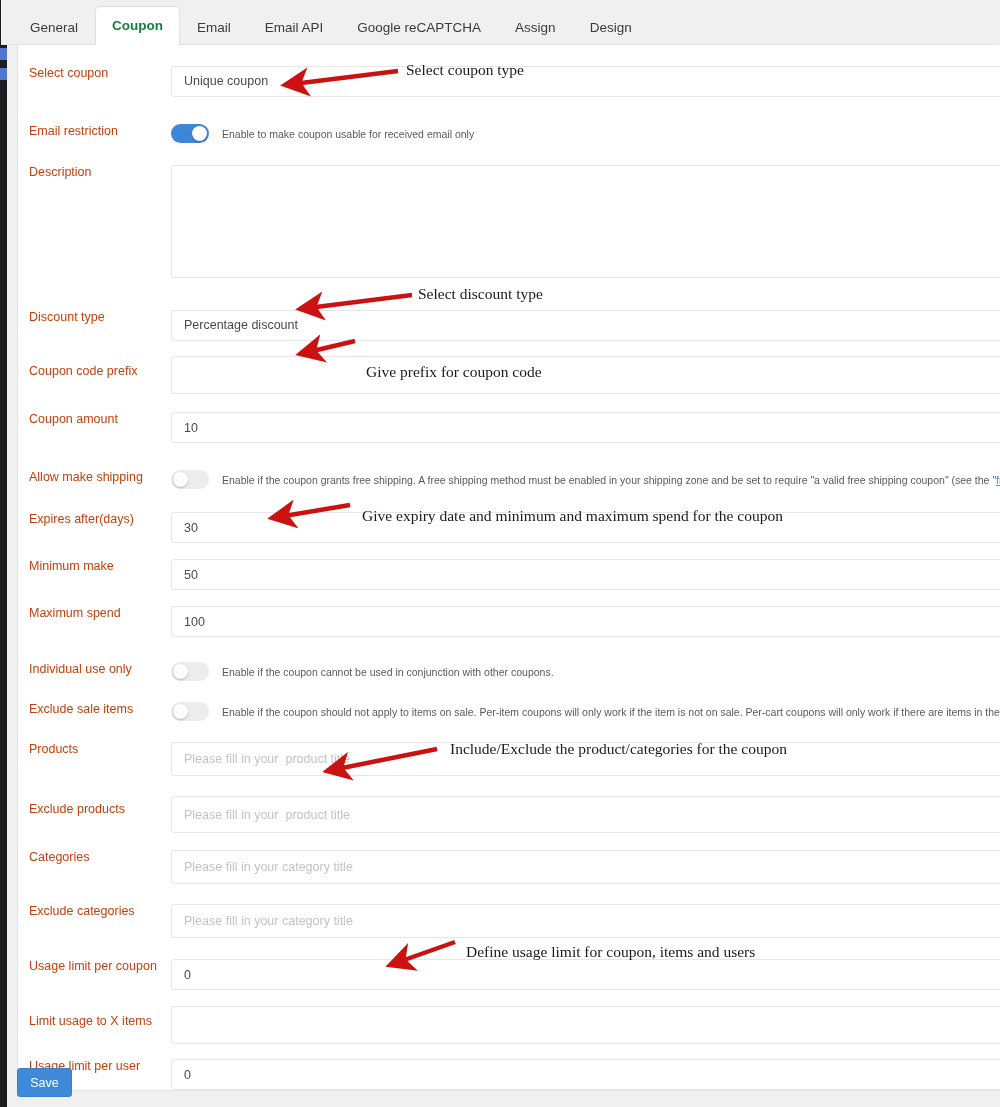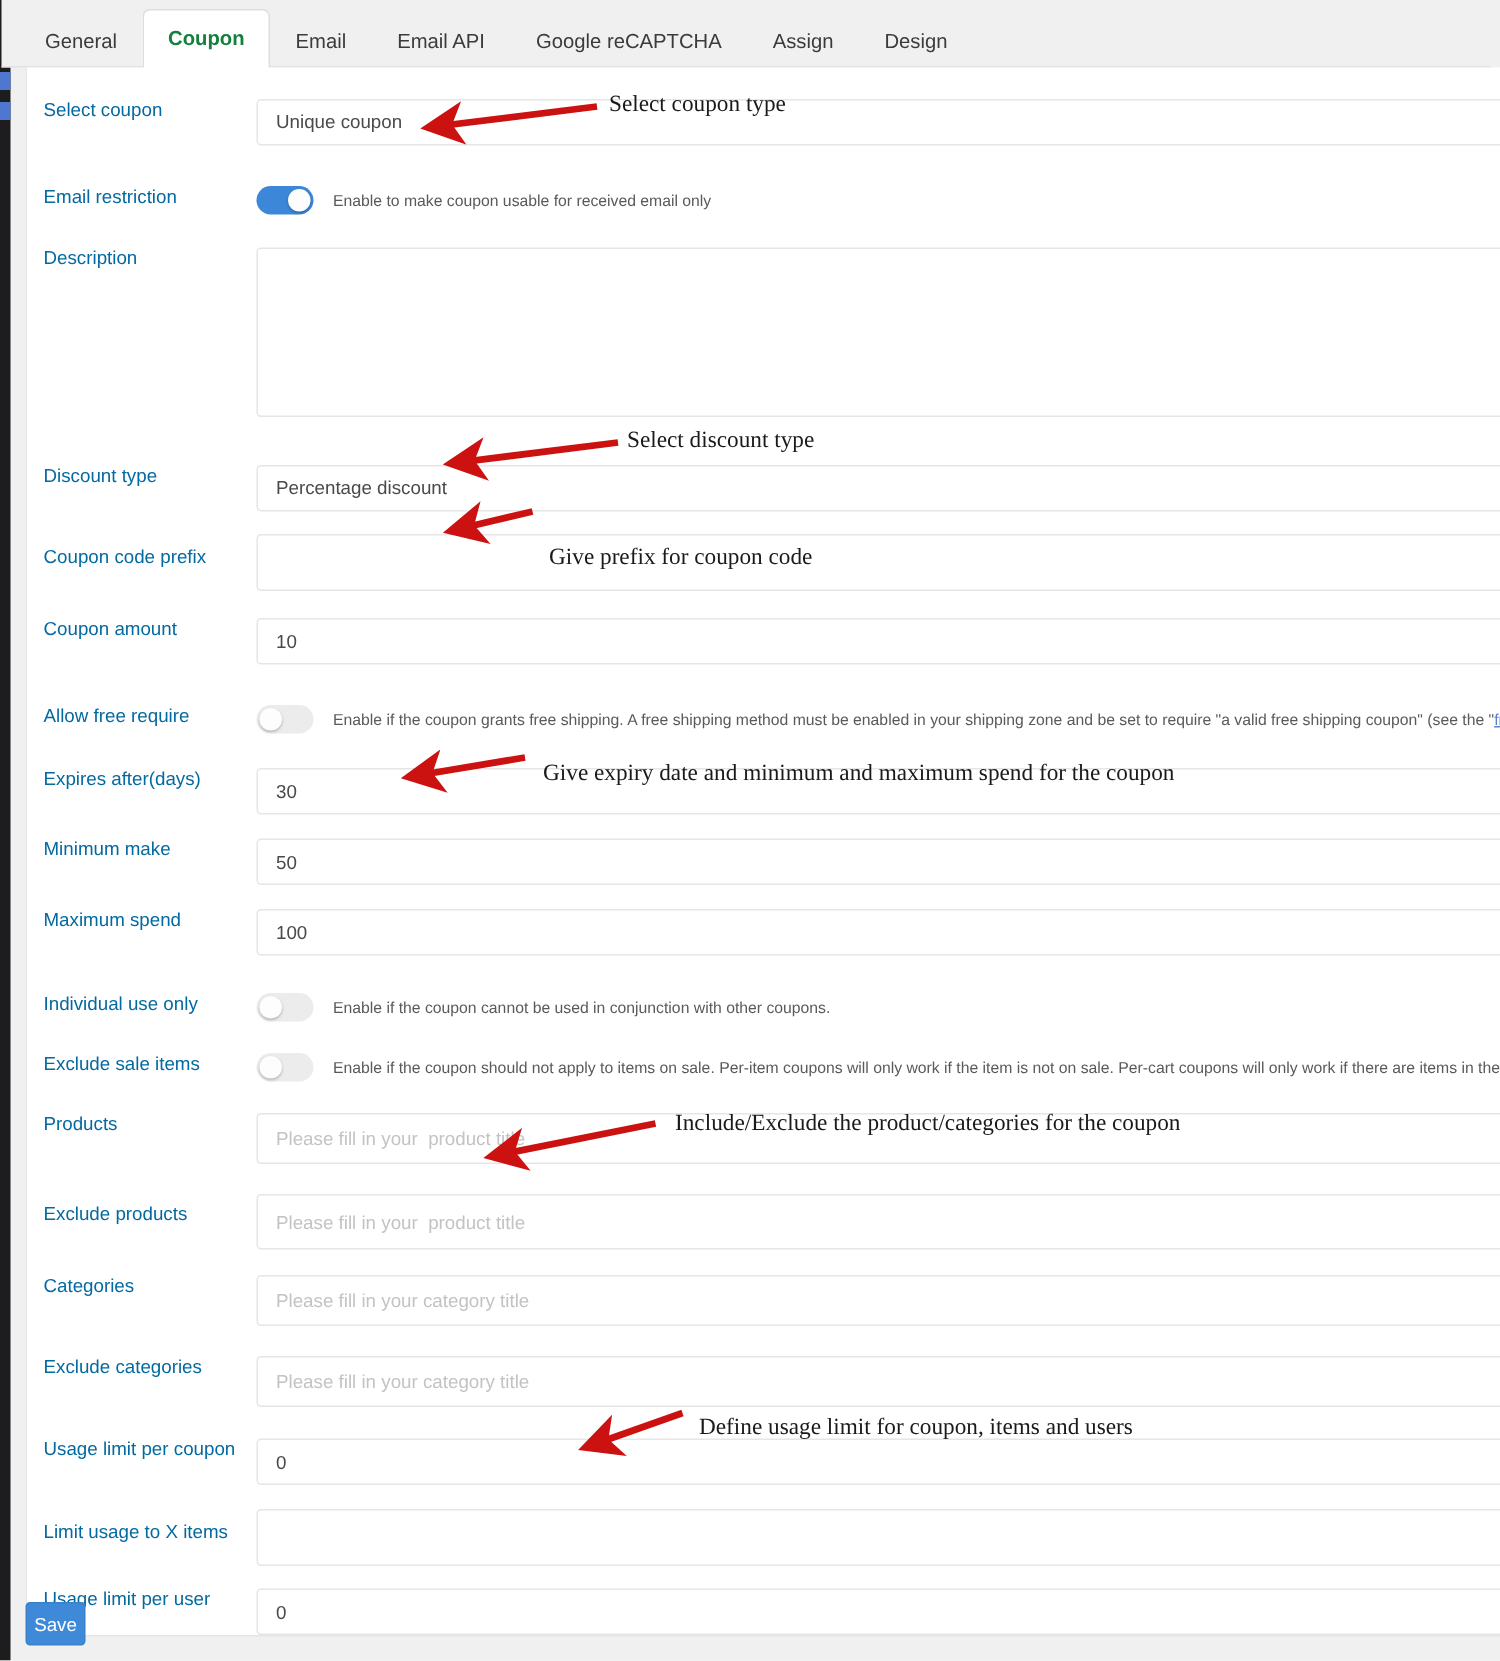"Select coupon" .label { color: #0369a1 -> #c2410c }
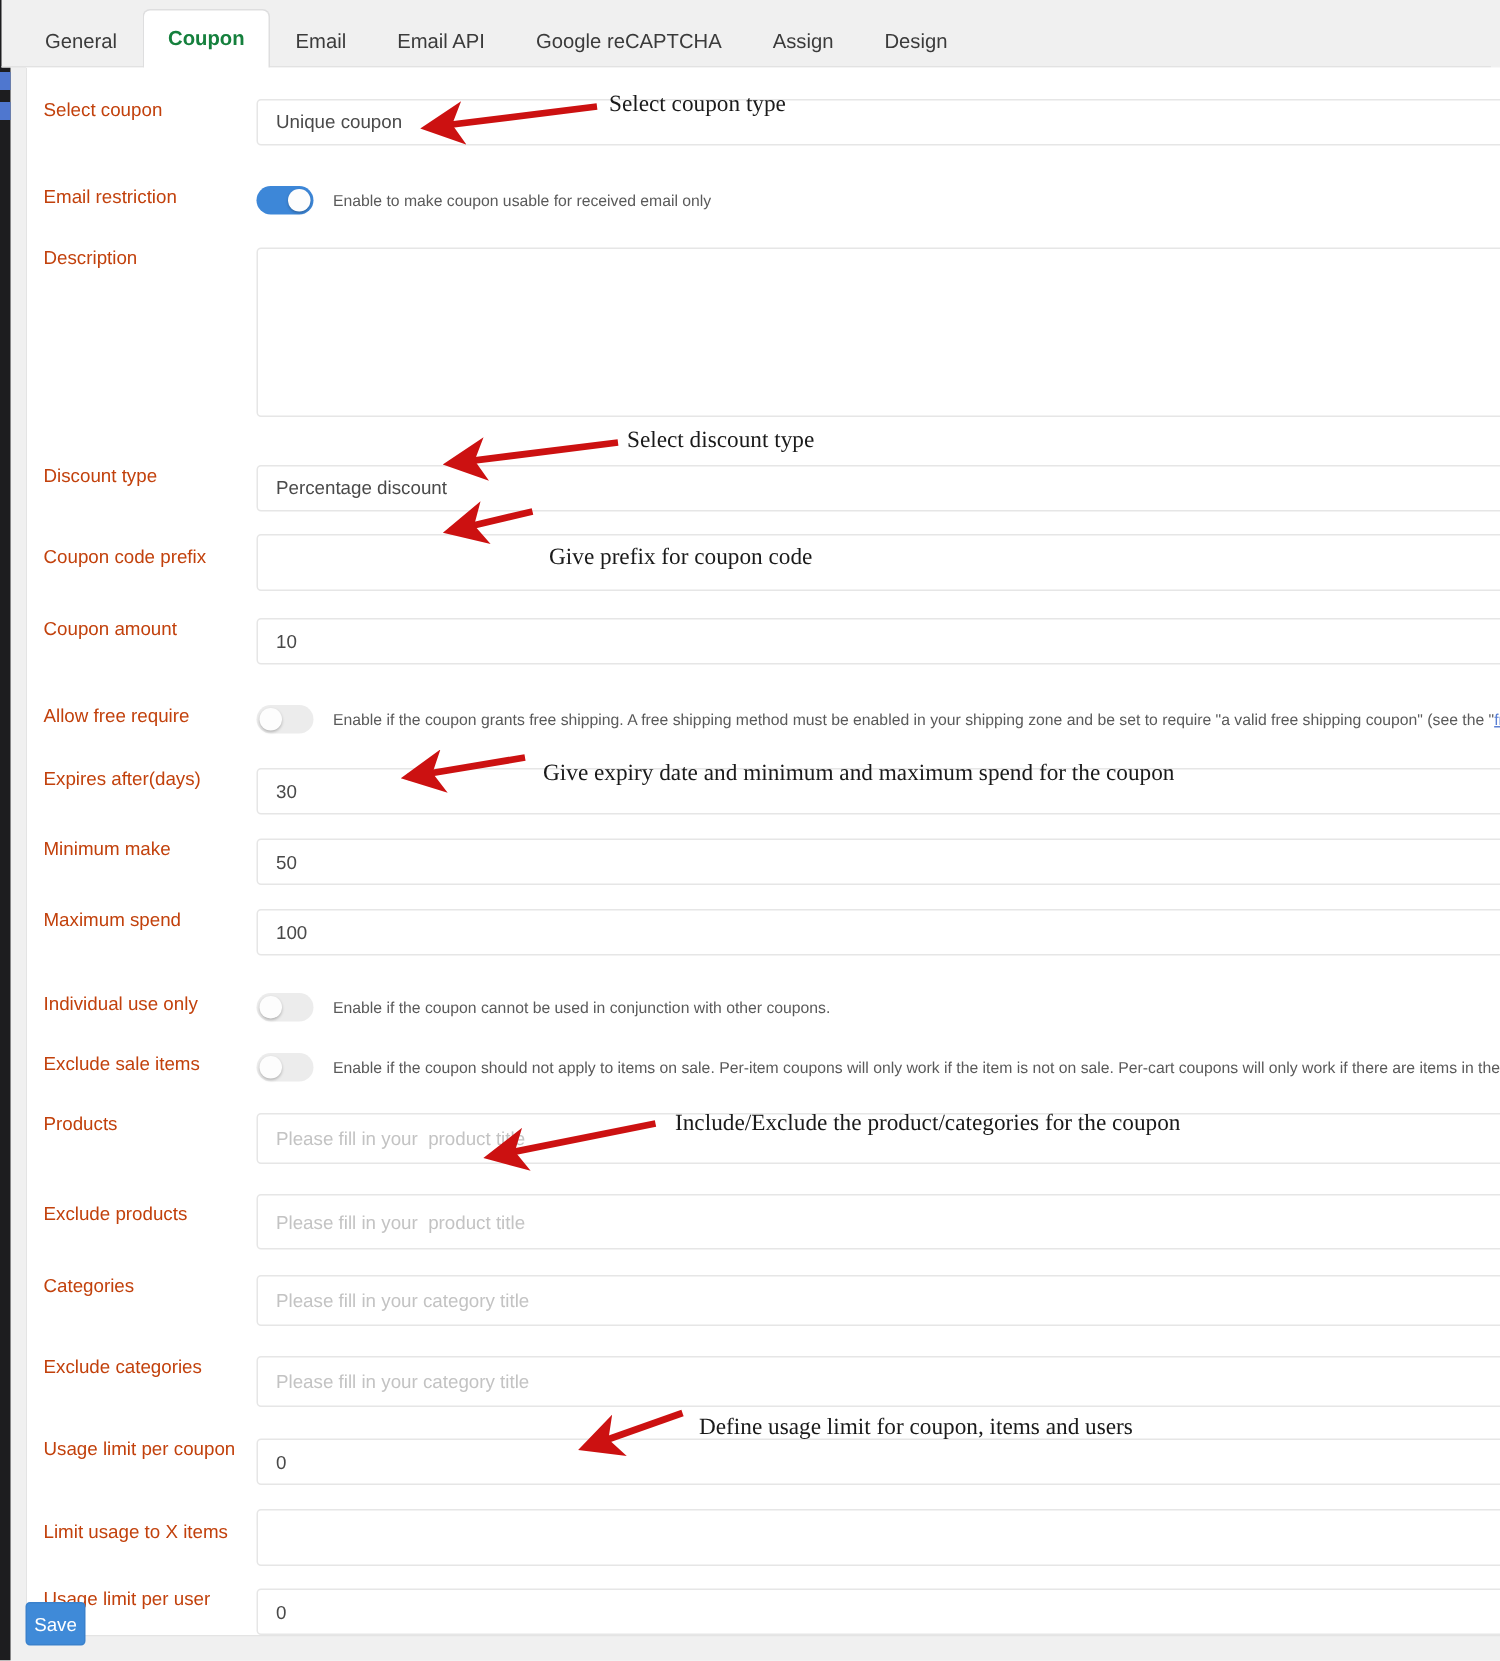"Allow free require" div.label { text: free require -> make shipping }
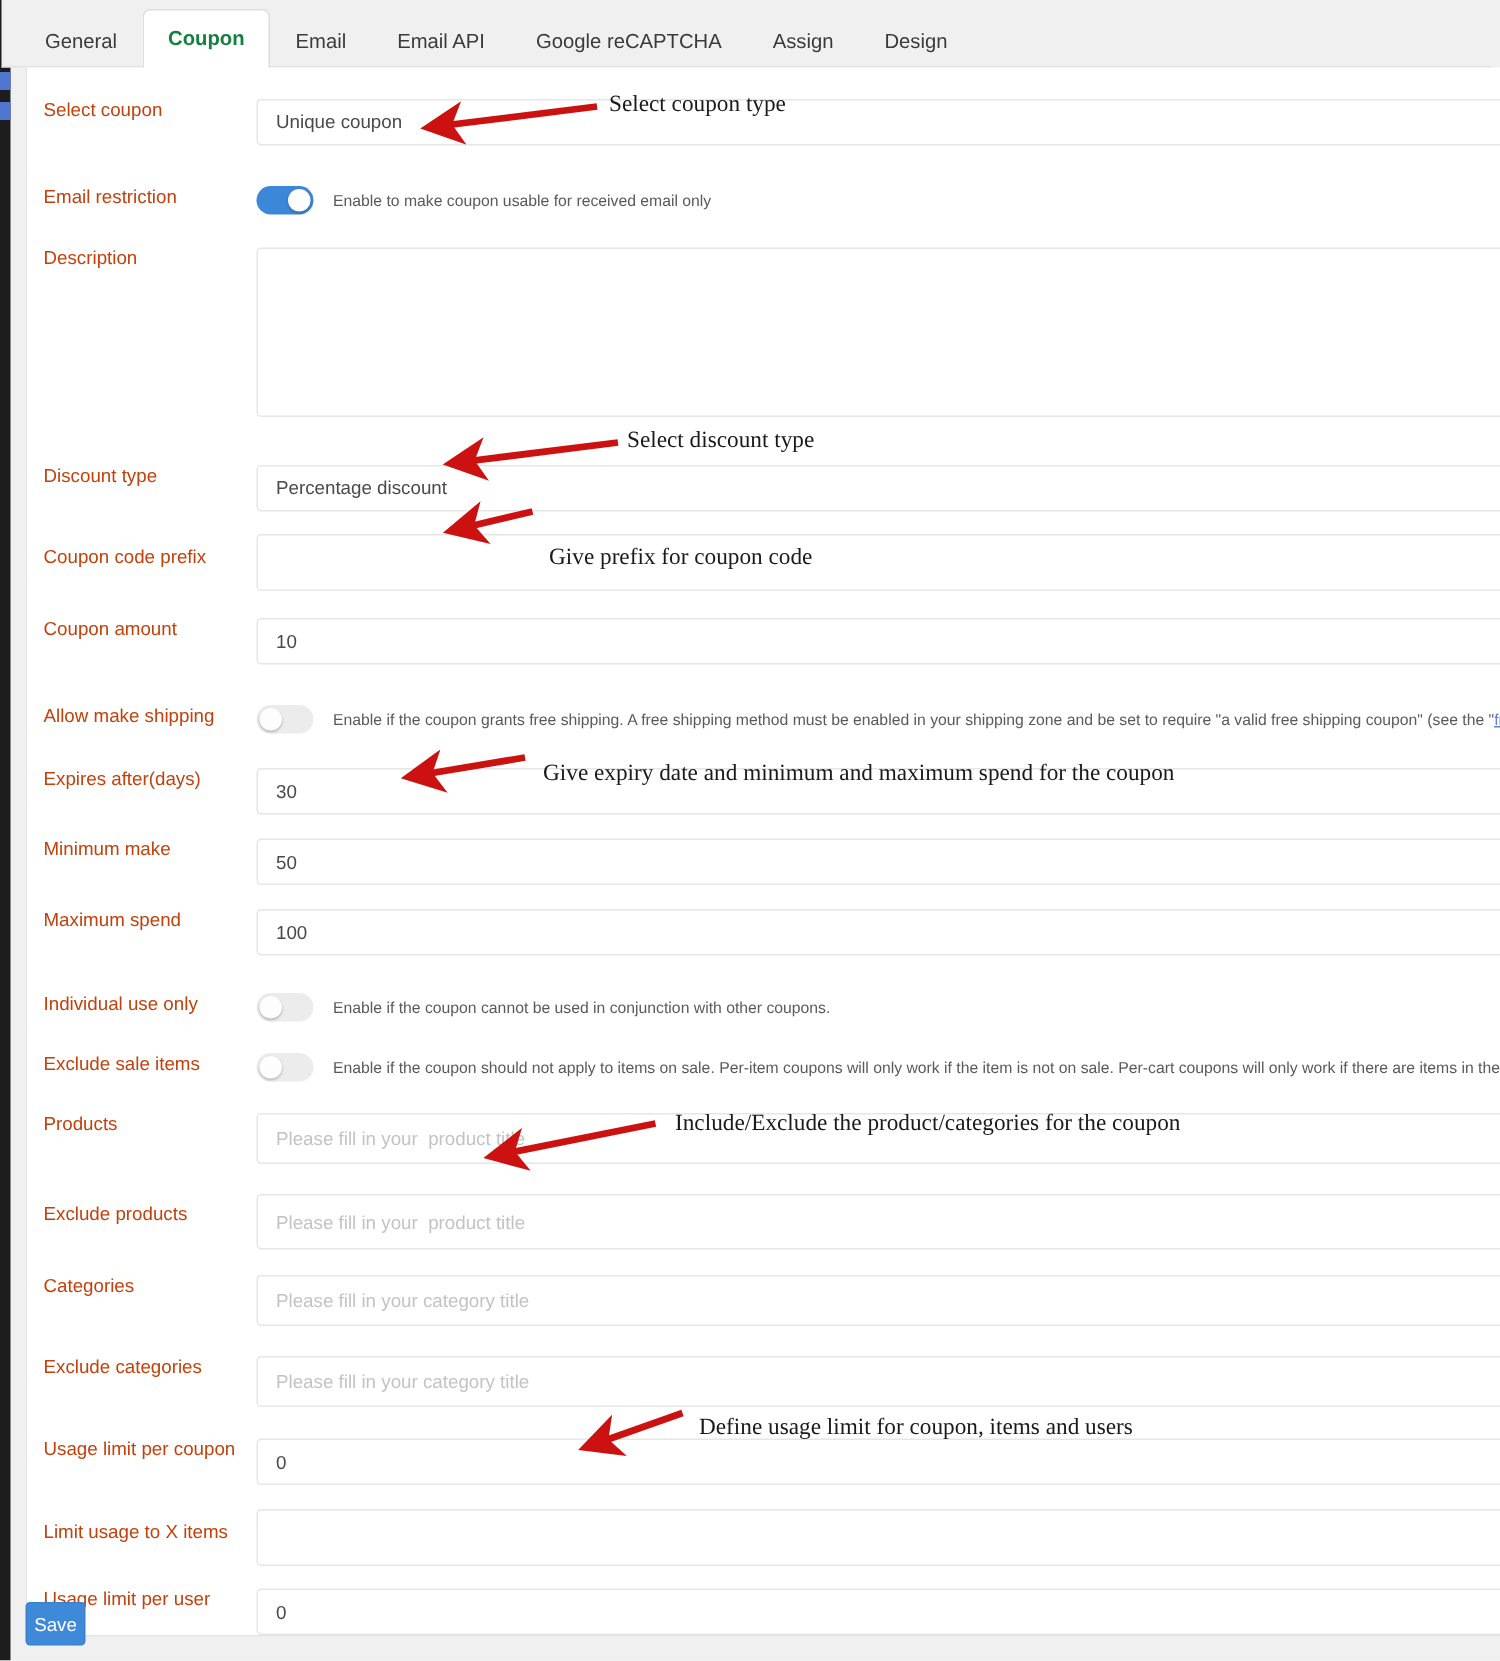"Save" .btn-save { width: 40px -> 55px }
